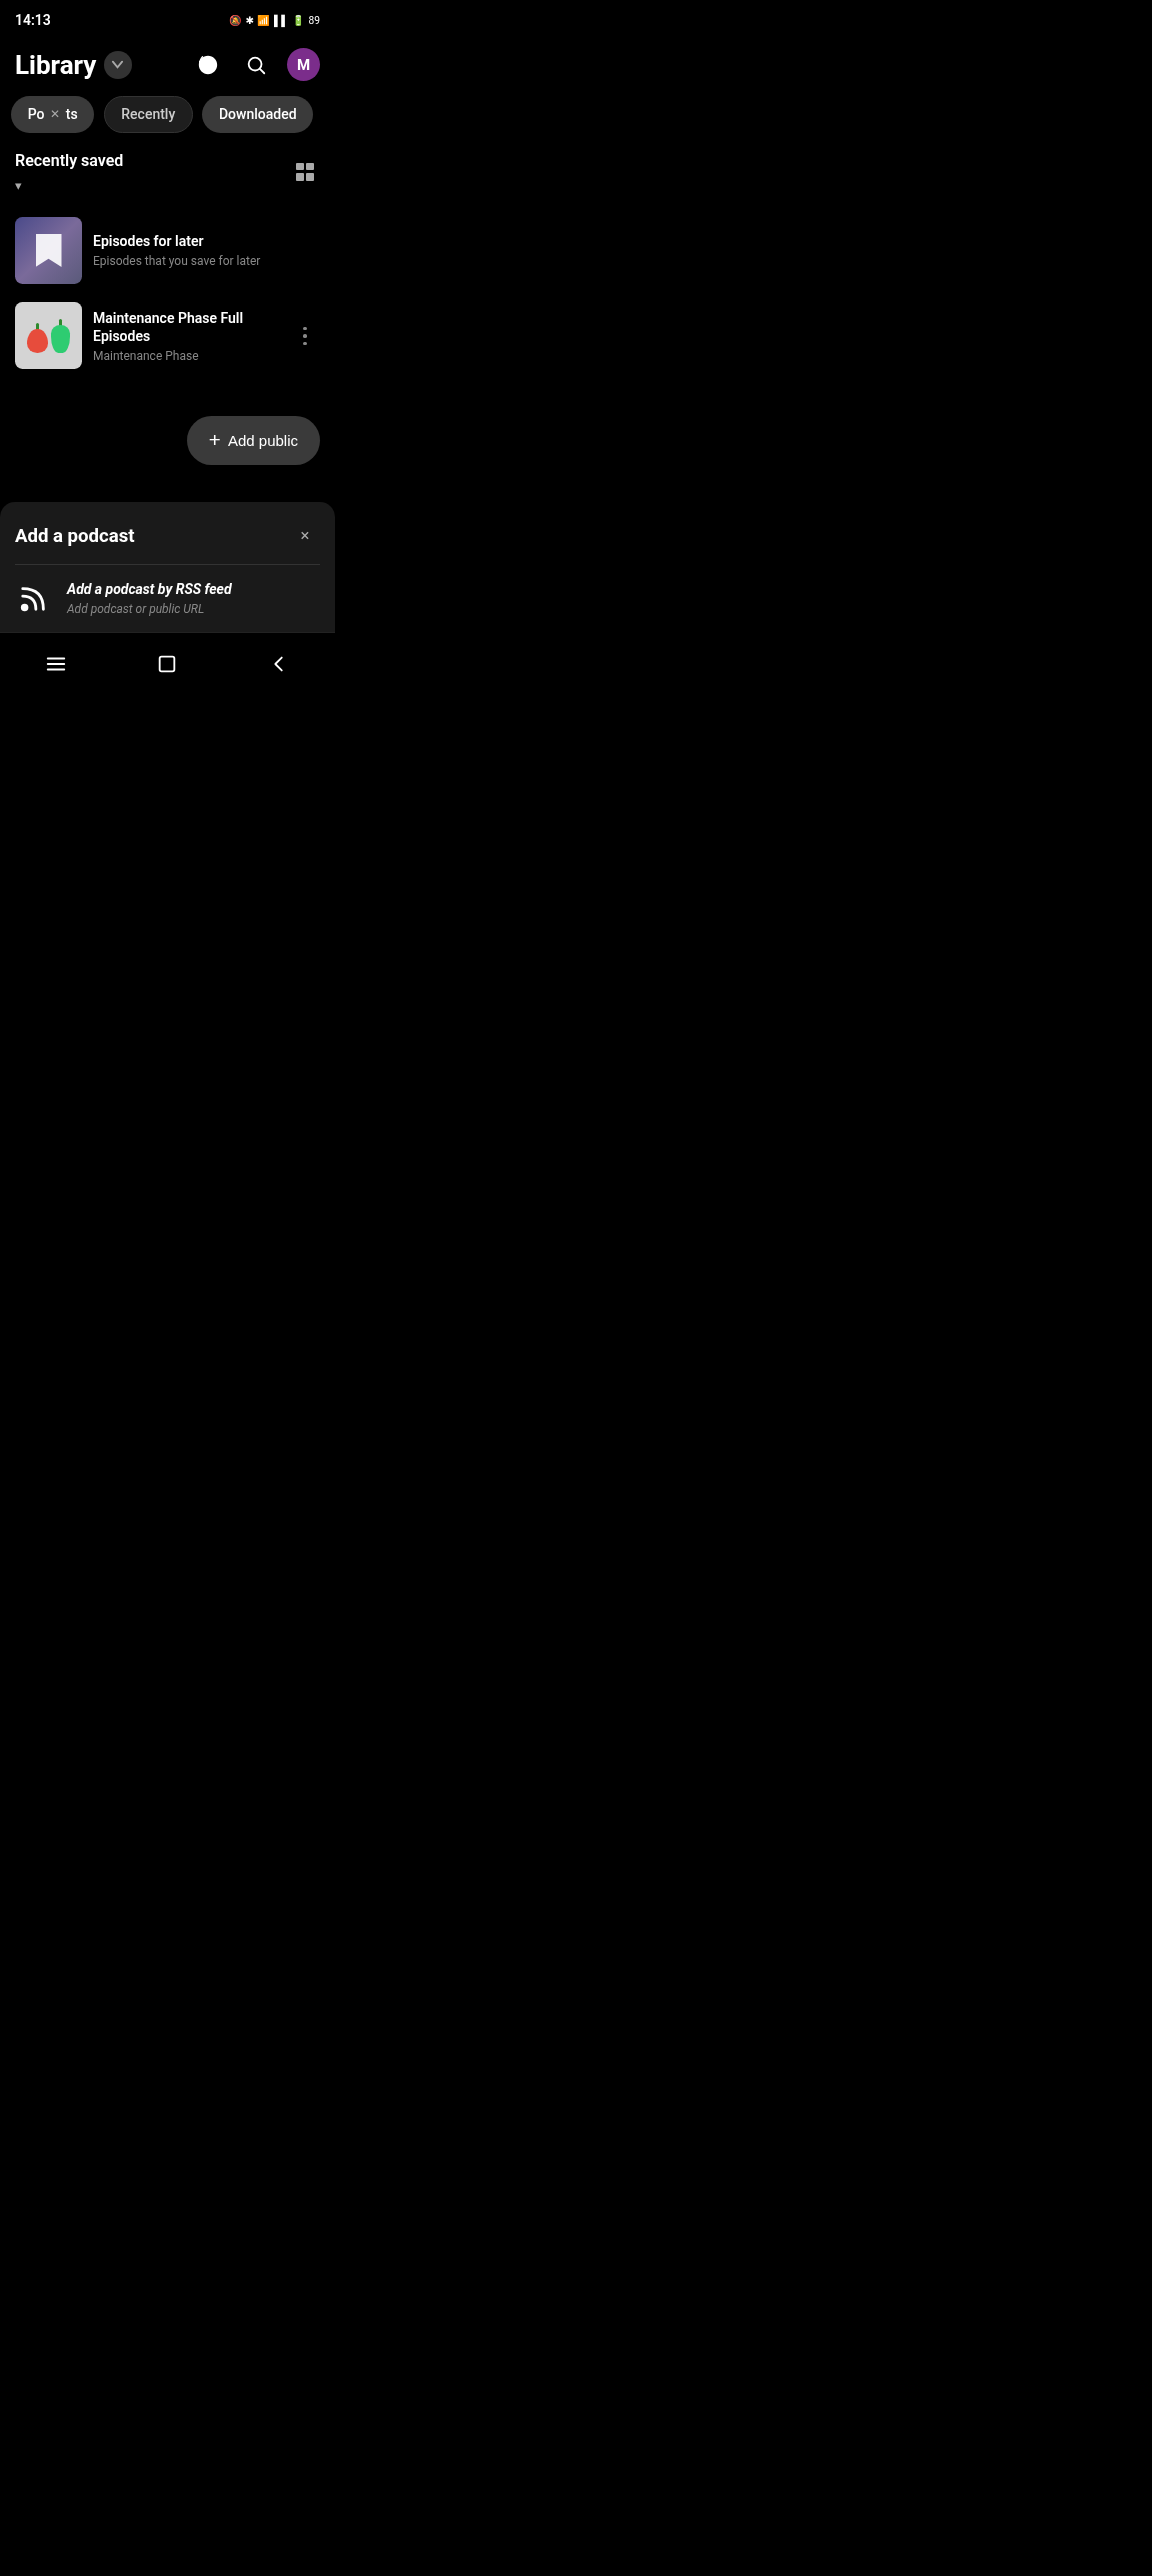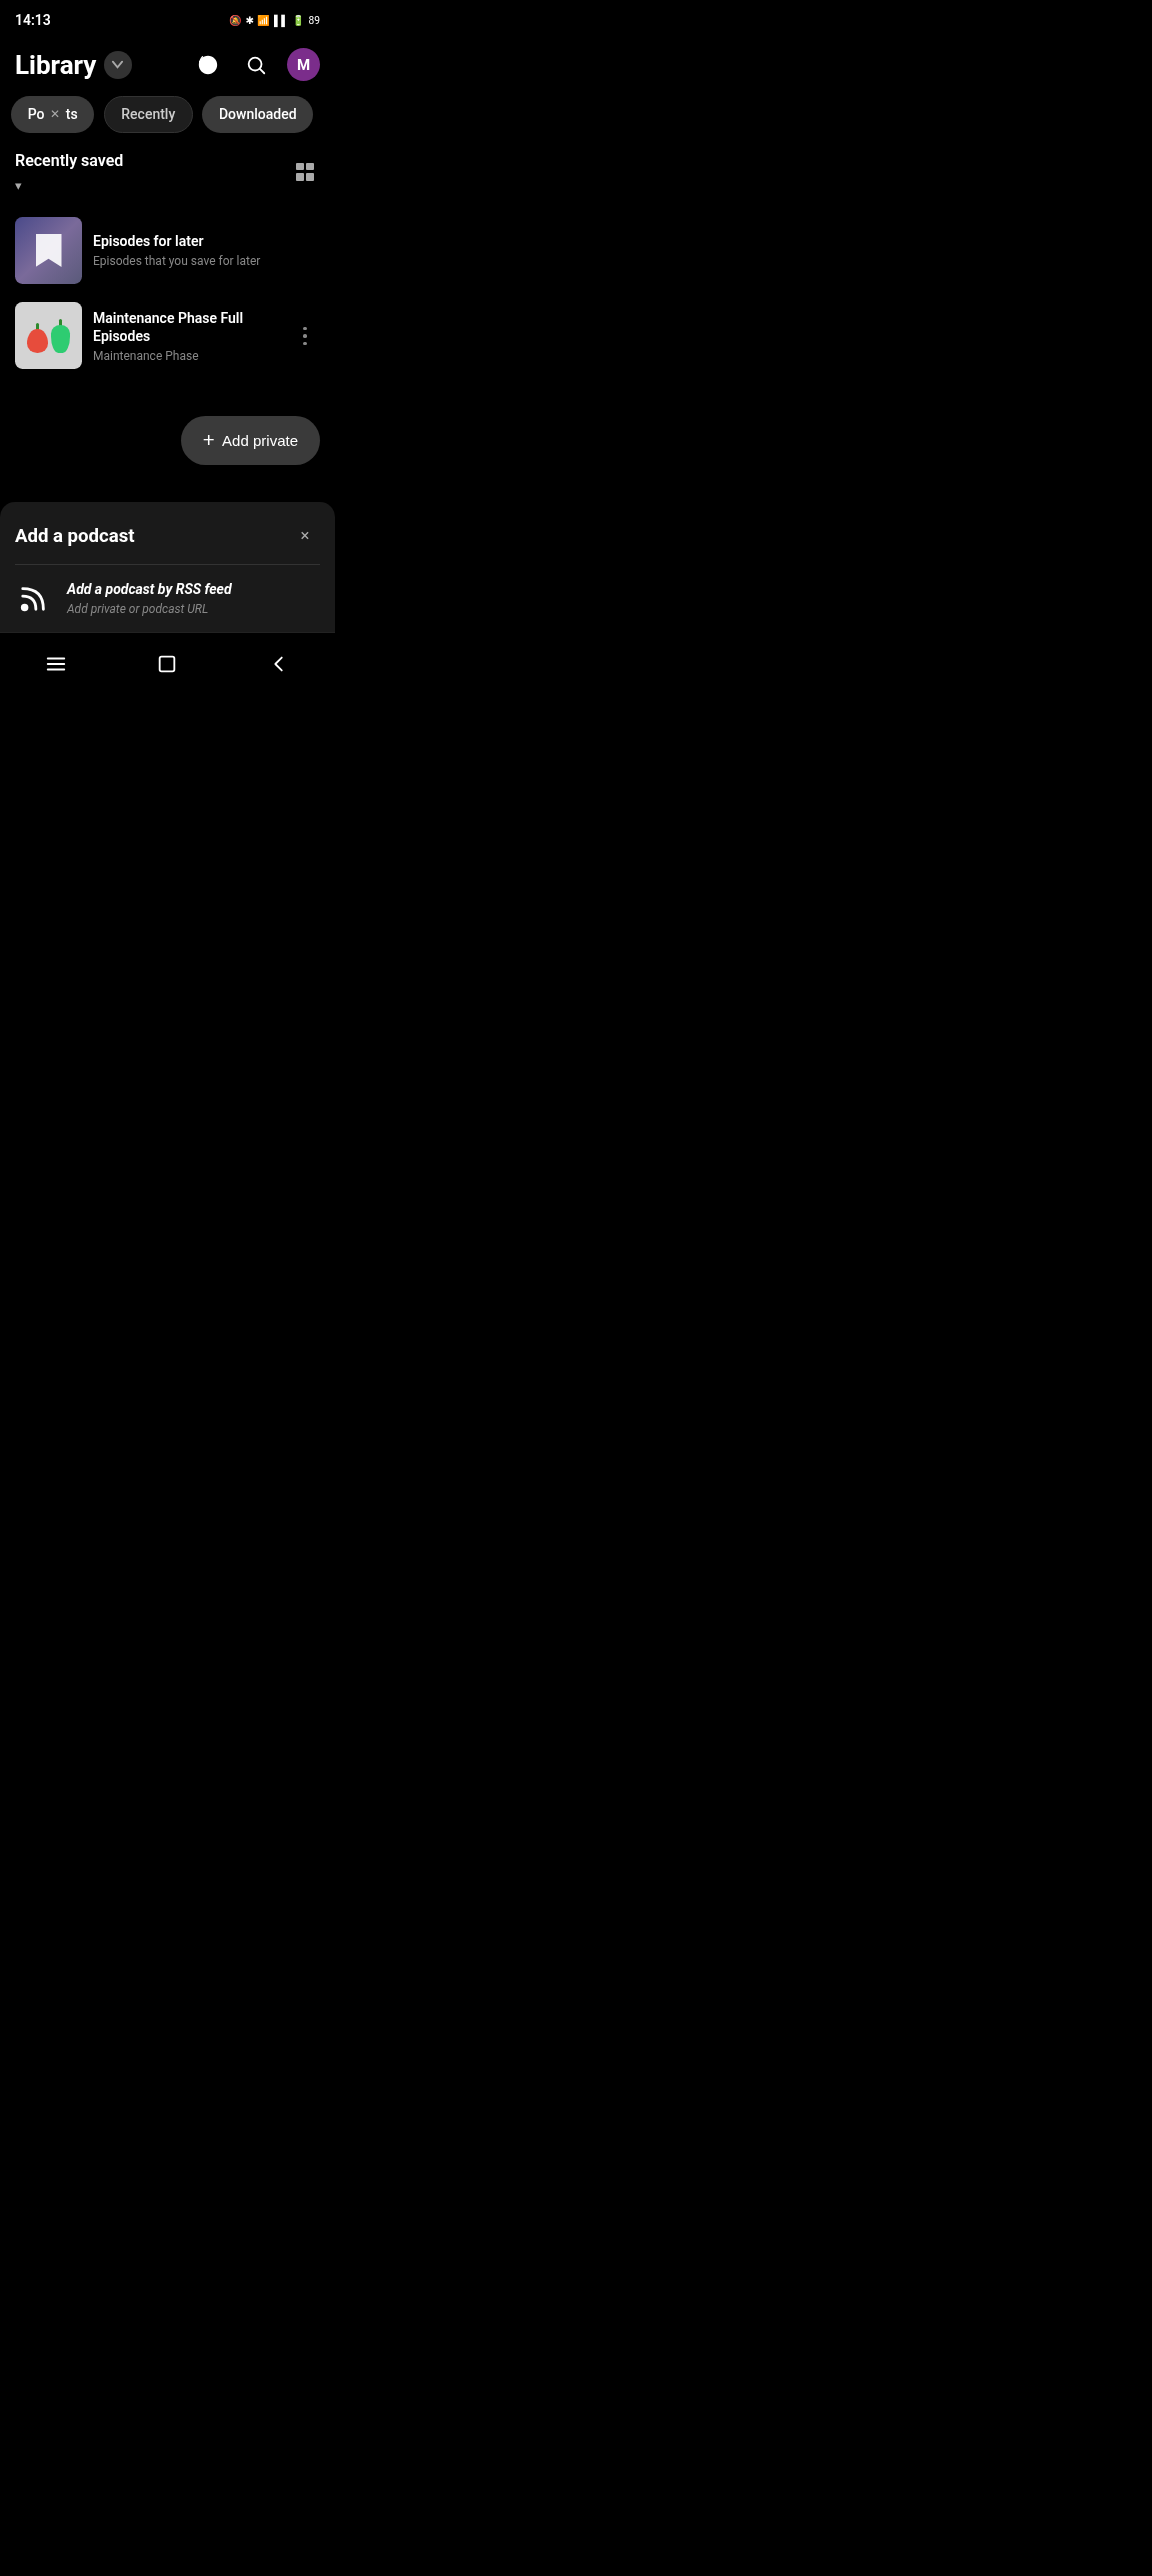"Add private" span { text: private -> public }
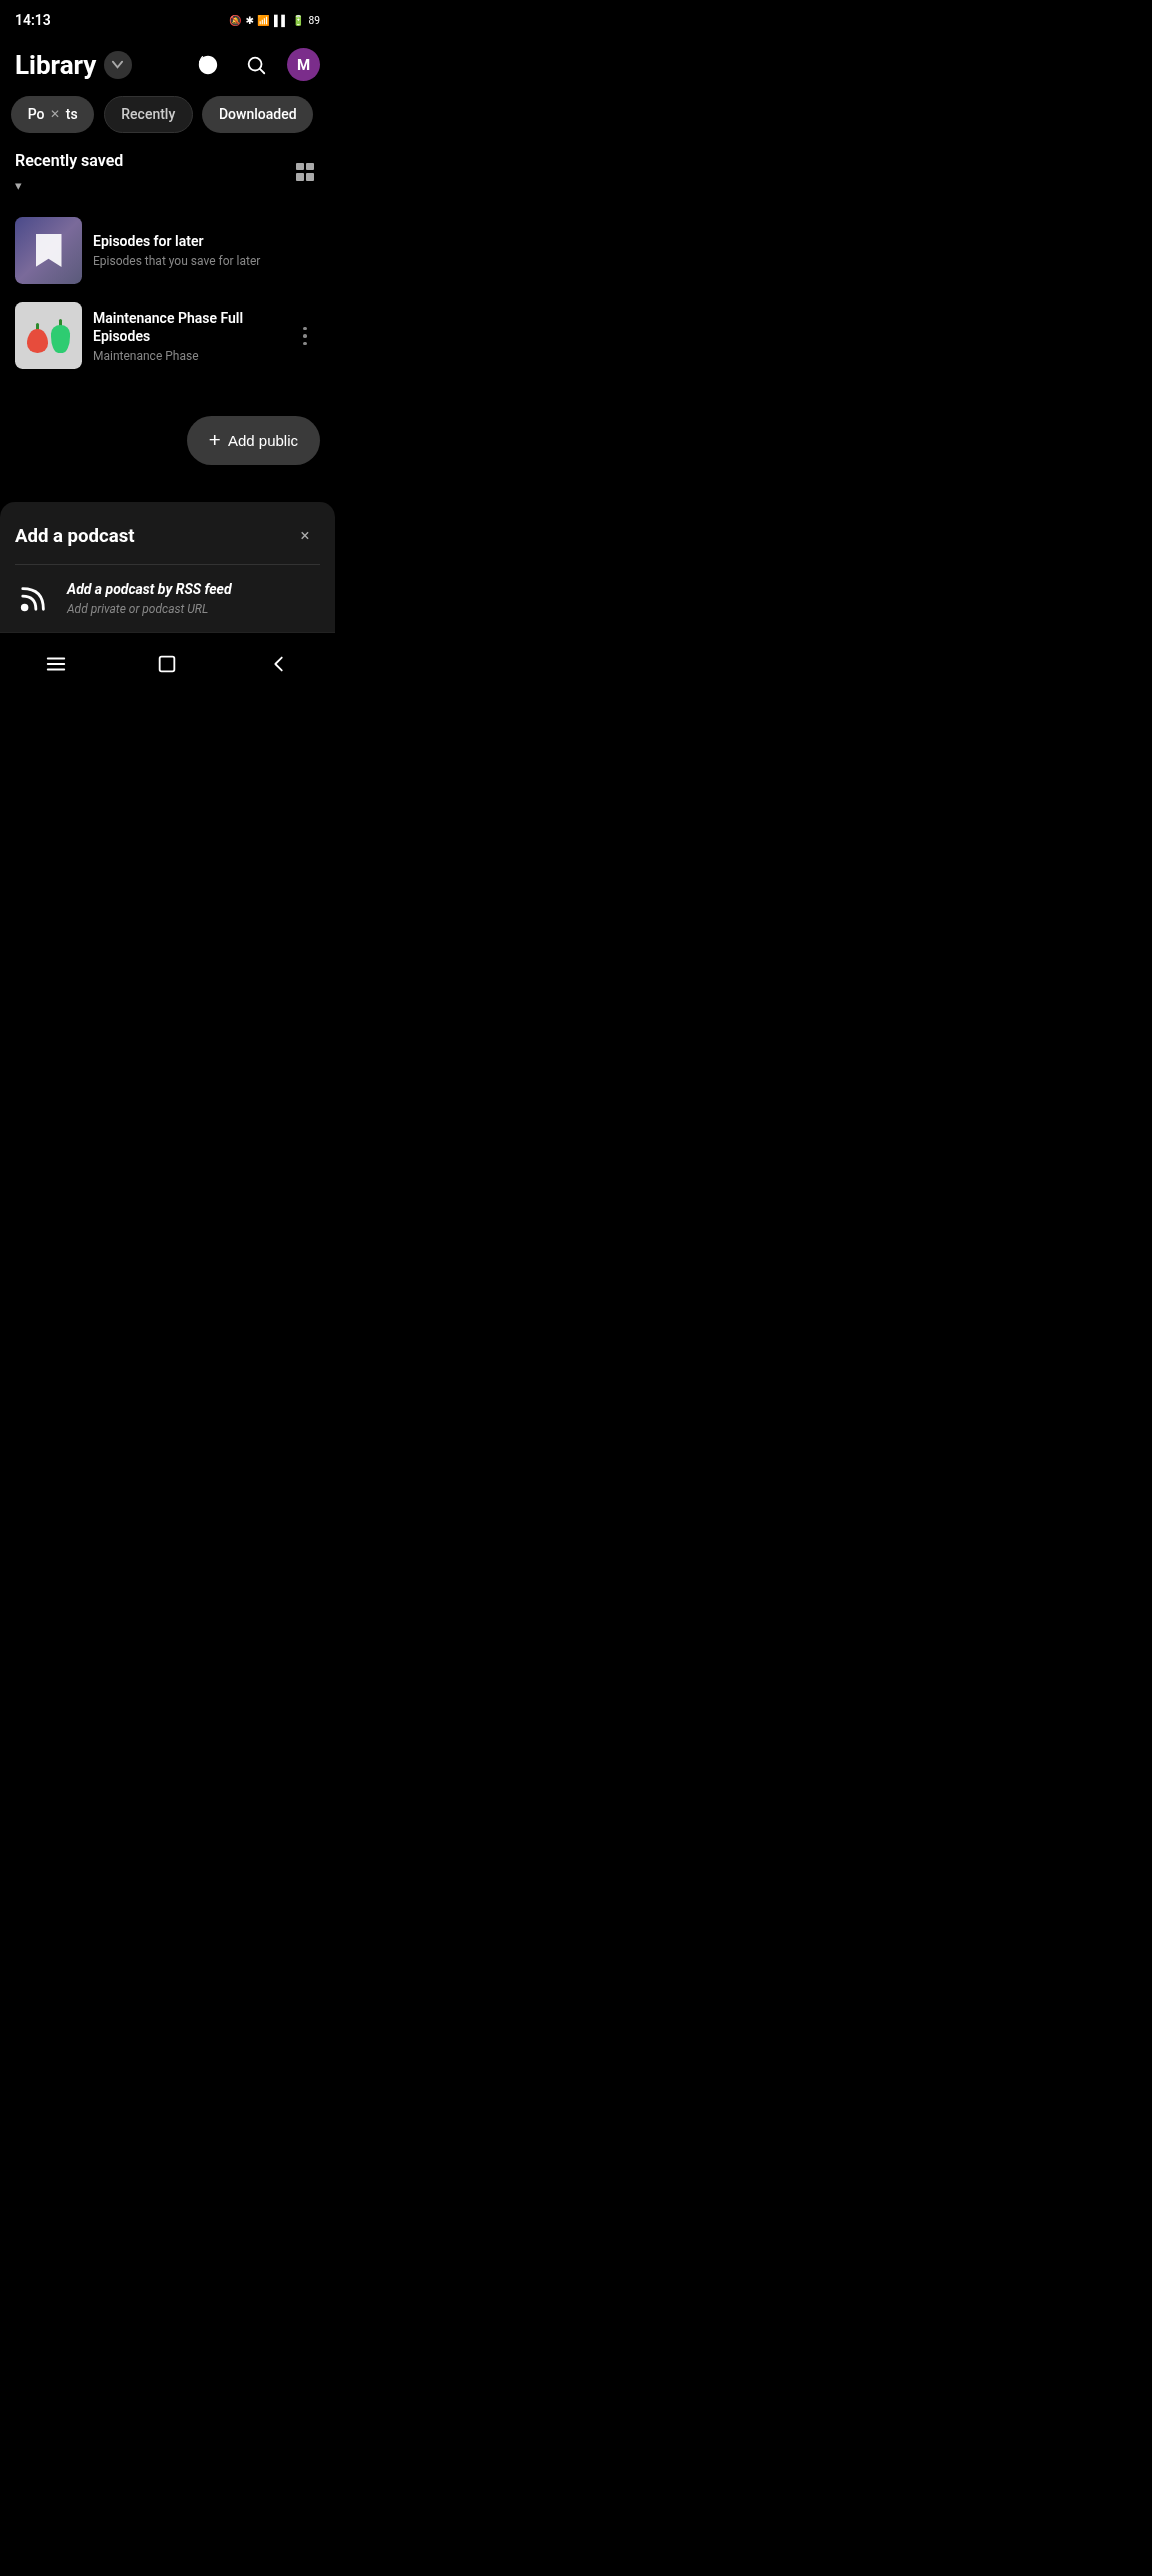"Add private or podcast URL" div.item-subtitle { text: private or podcast -> podcast or public }
